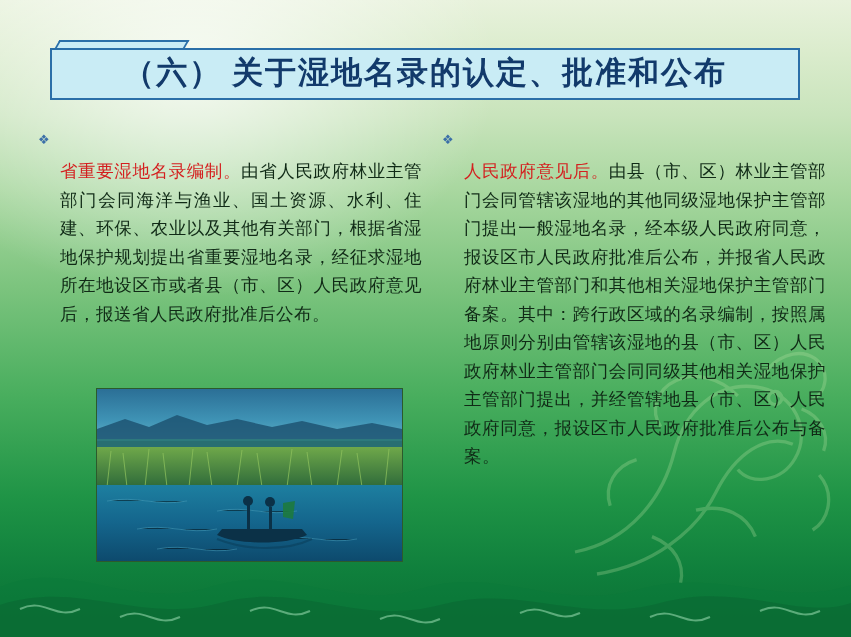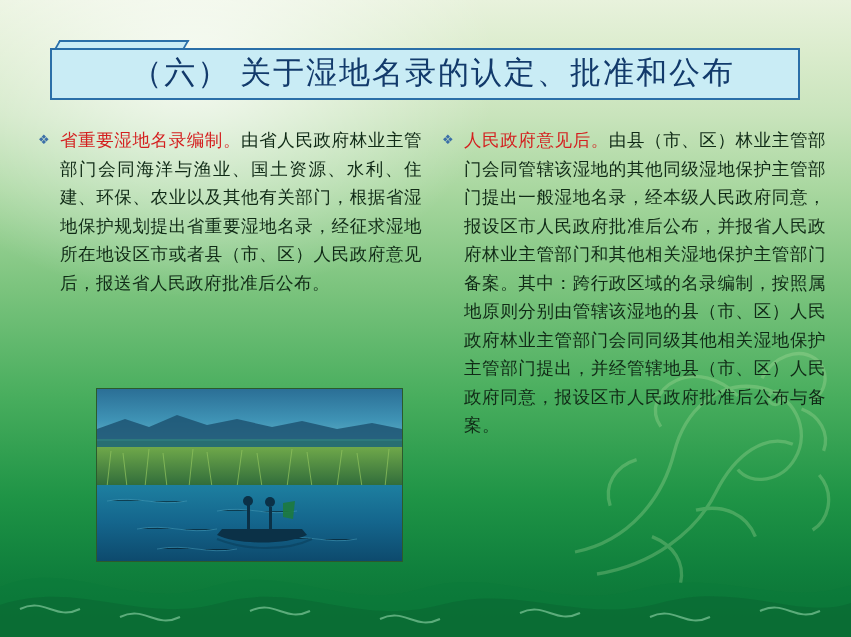"（六） 关于湿地名录的认定、批准和公布" .title-text { font-weight: normal -> bold; left: 8px -> 0 }
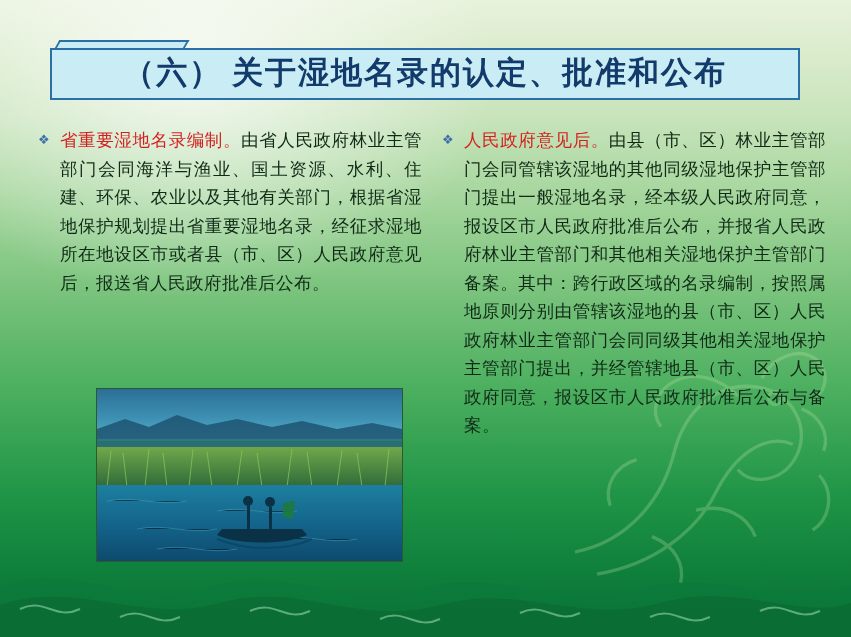"省重要湿地名录编制。由省人民政府林业主管部门会同海洋与渔业、国土资源、水利、住建" .para { font-family: Liberation Serif, serif -> Liberation Mono, monospace; margin-top: none -> 32px }
